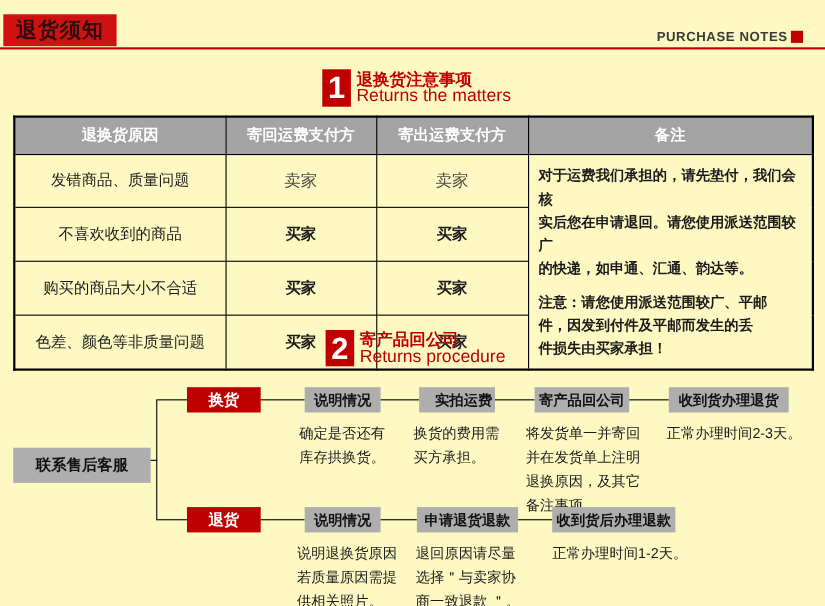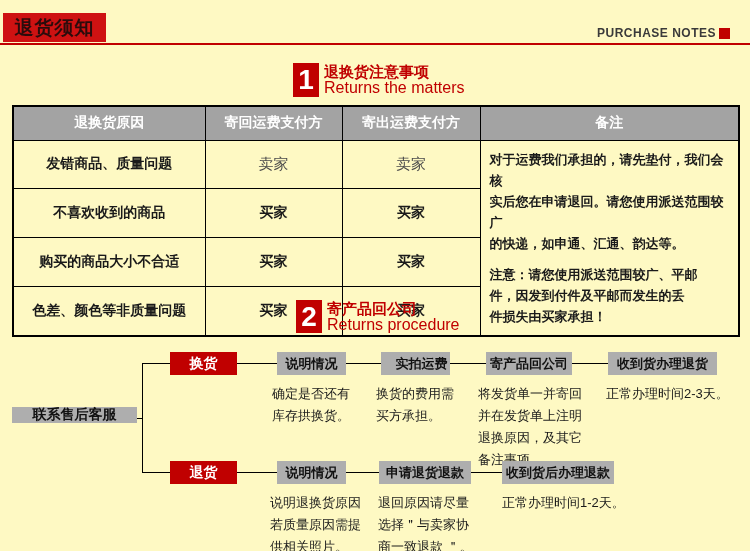"发错商品、质量问题" td.reason { font-weight: bold -> normal }
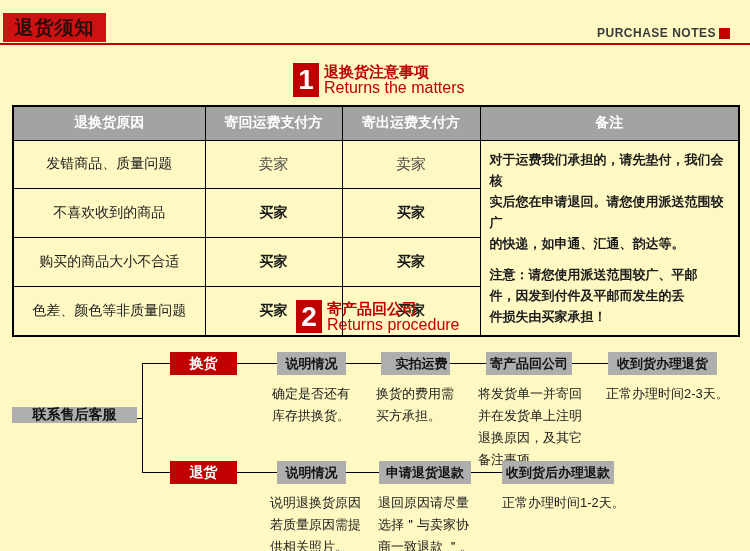"联系售后客服" div.fbox { height: 16px -> 32px }
